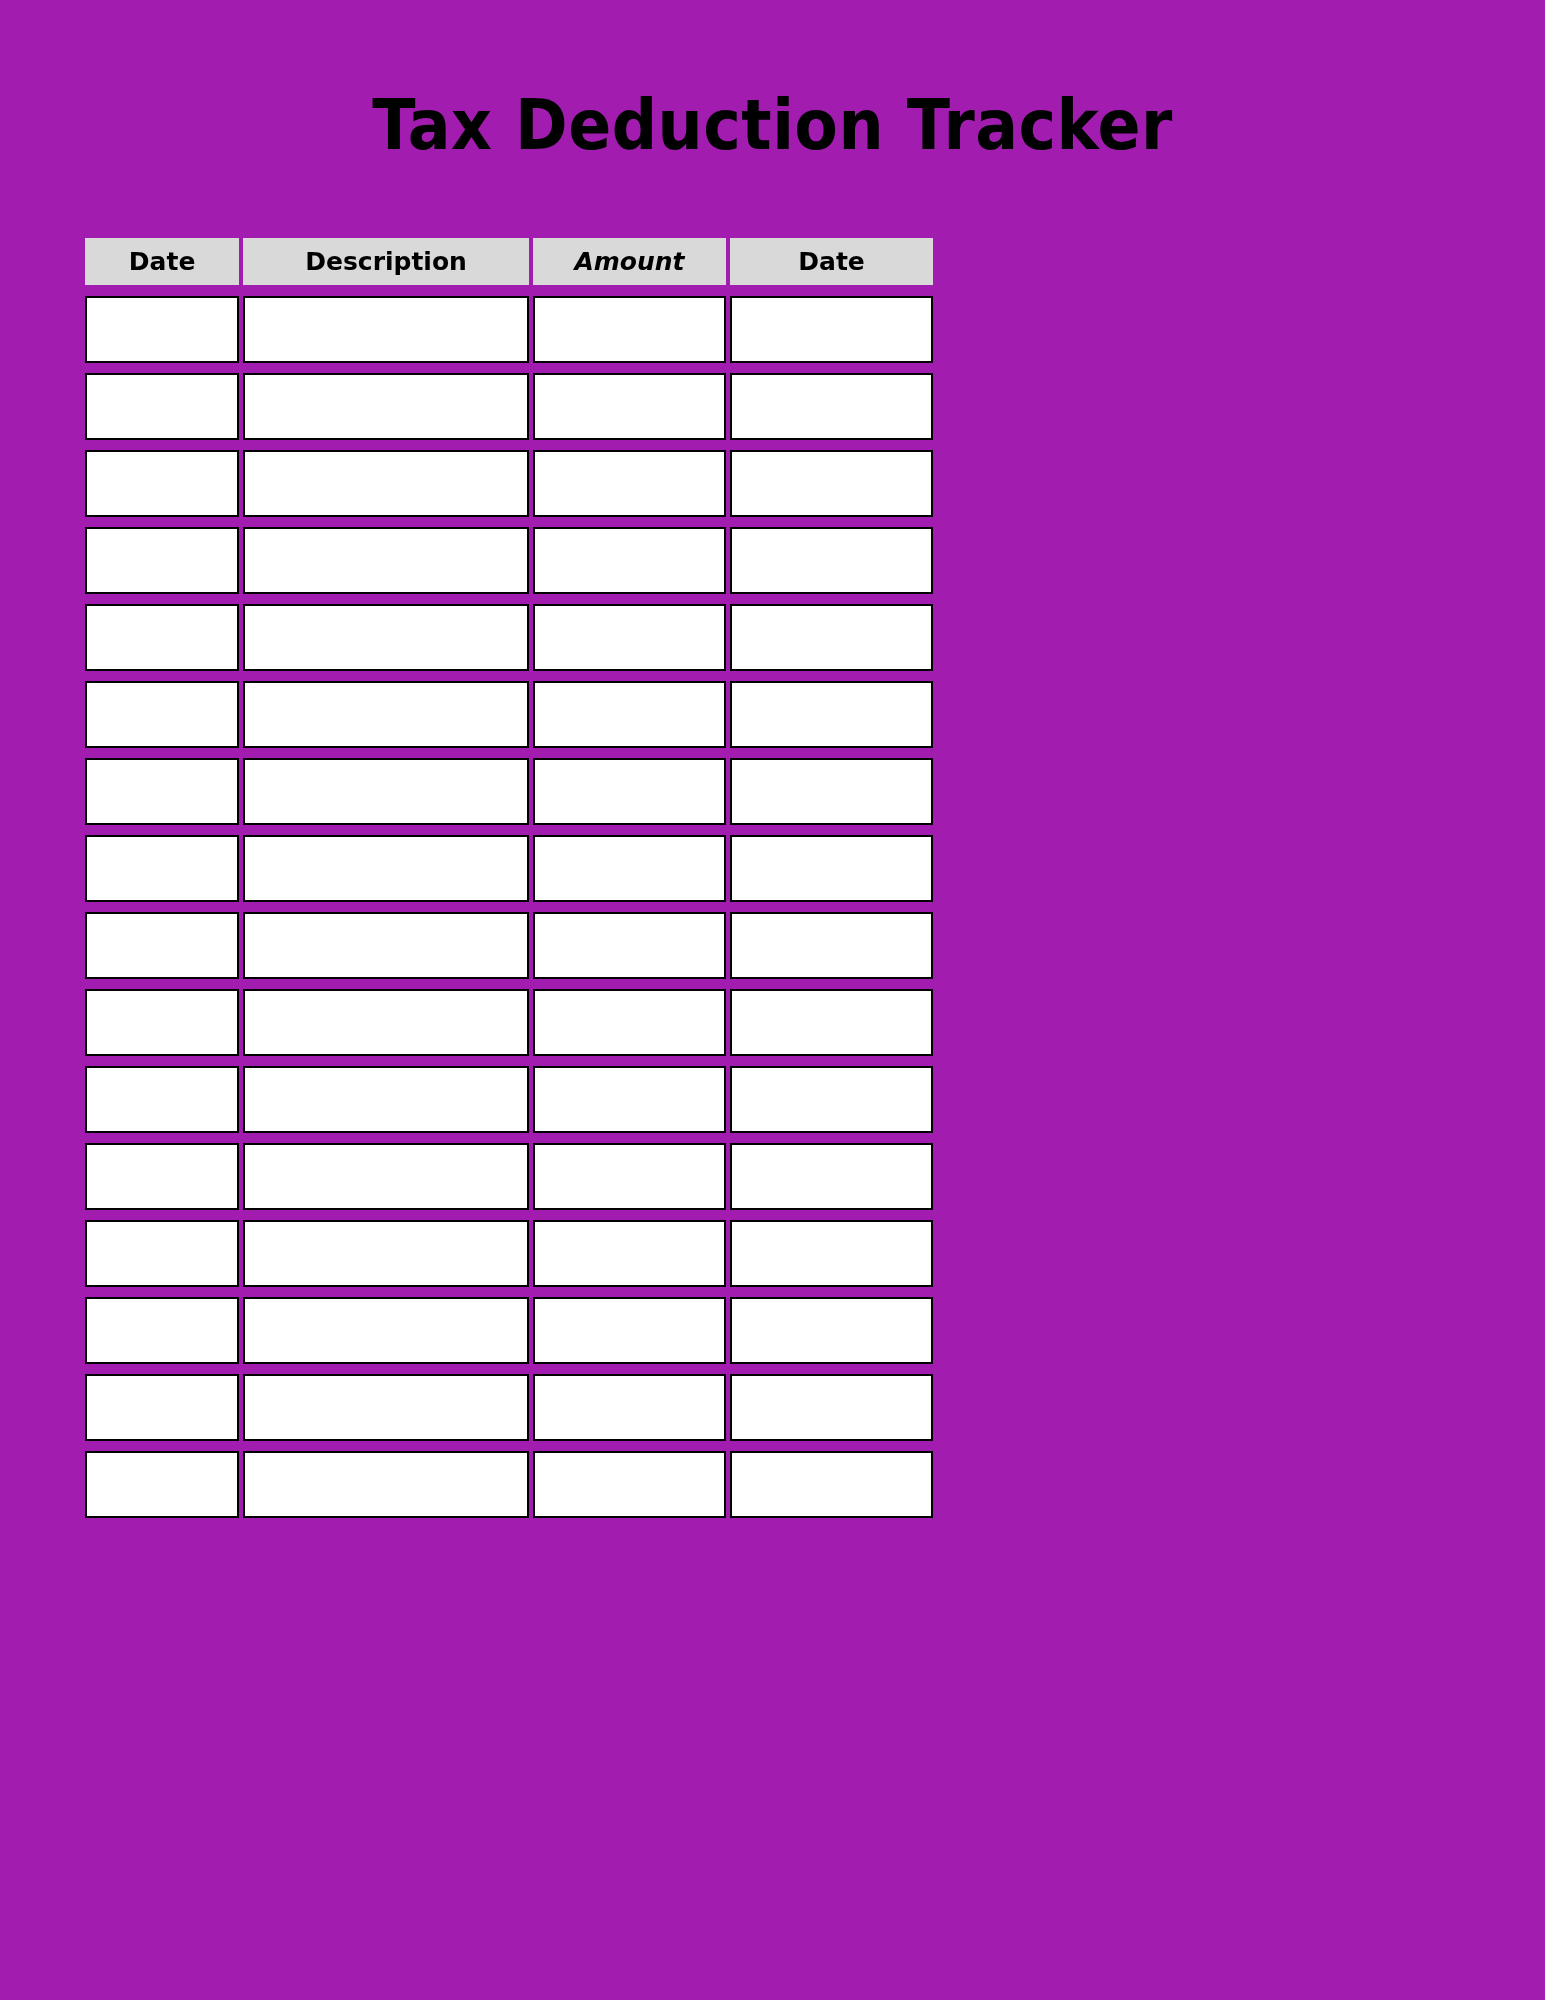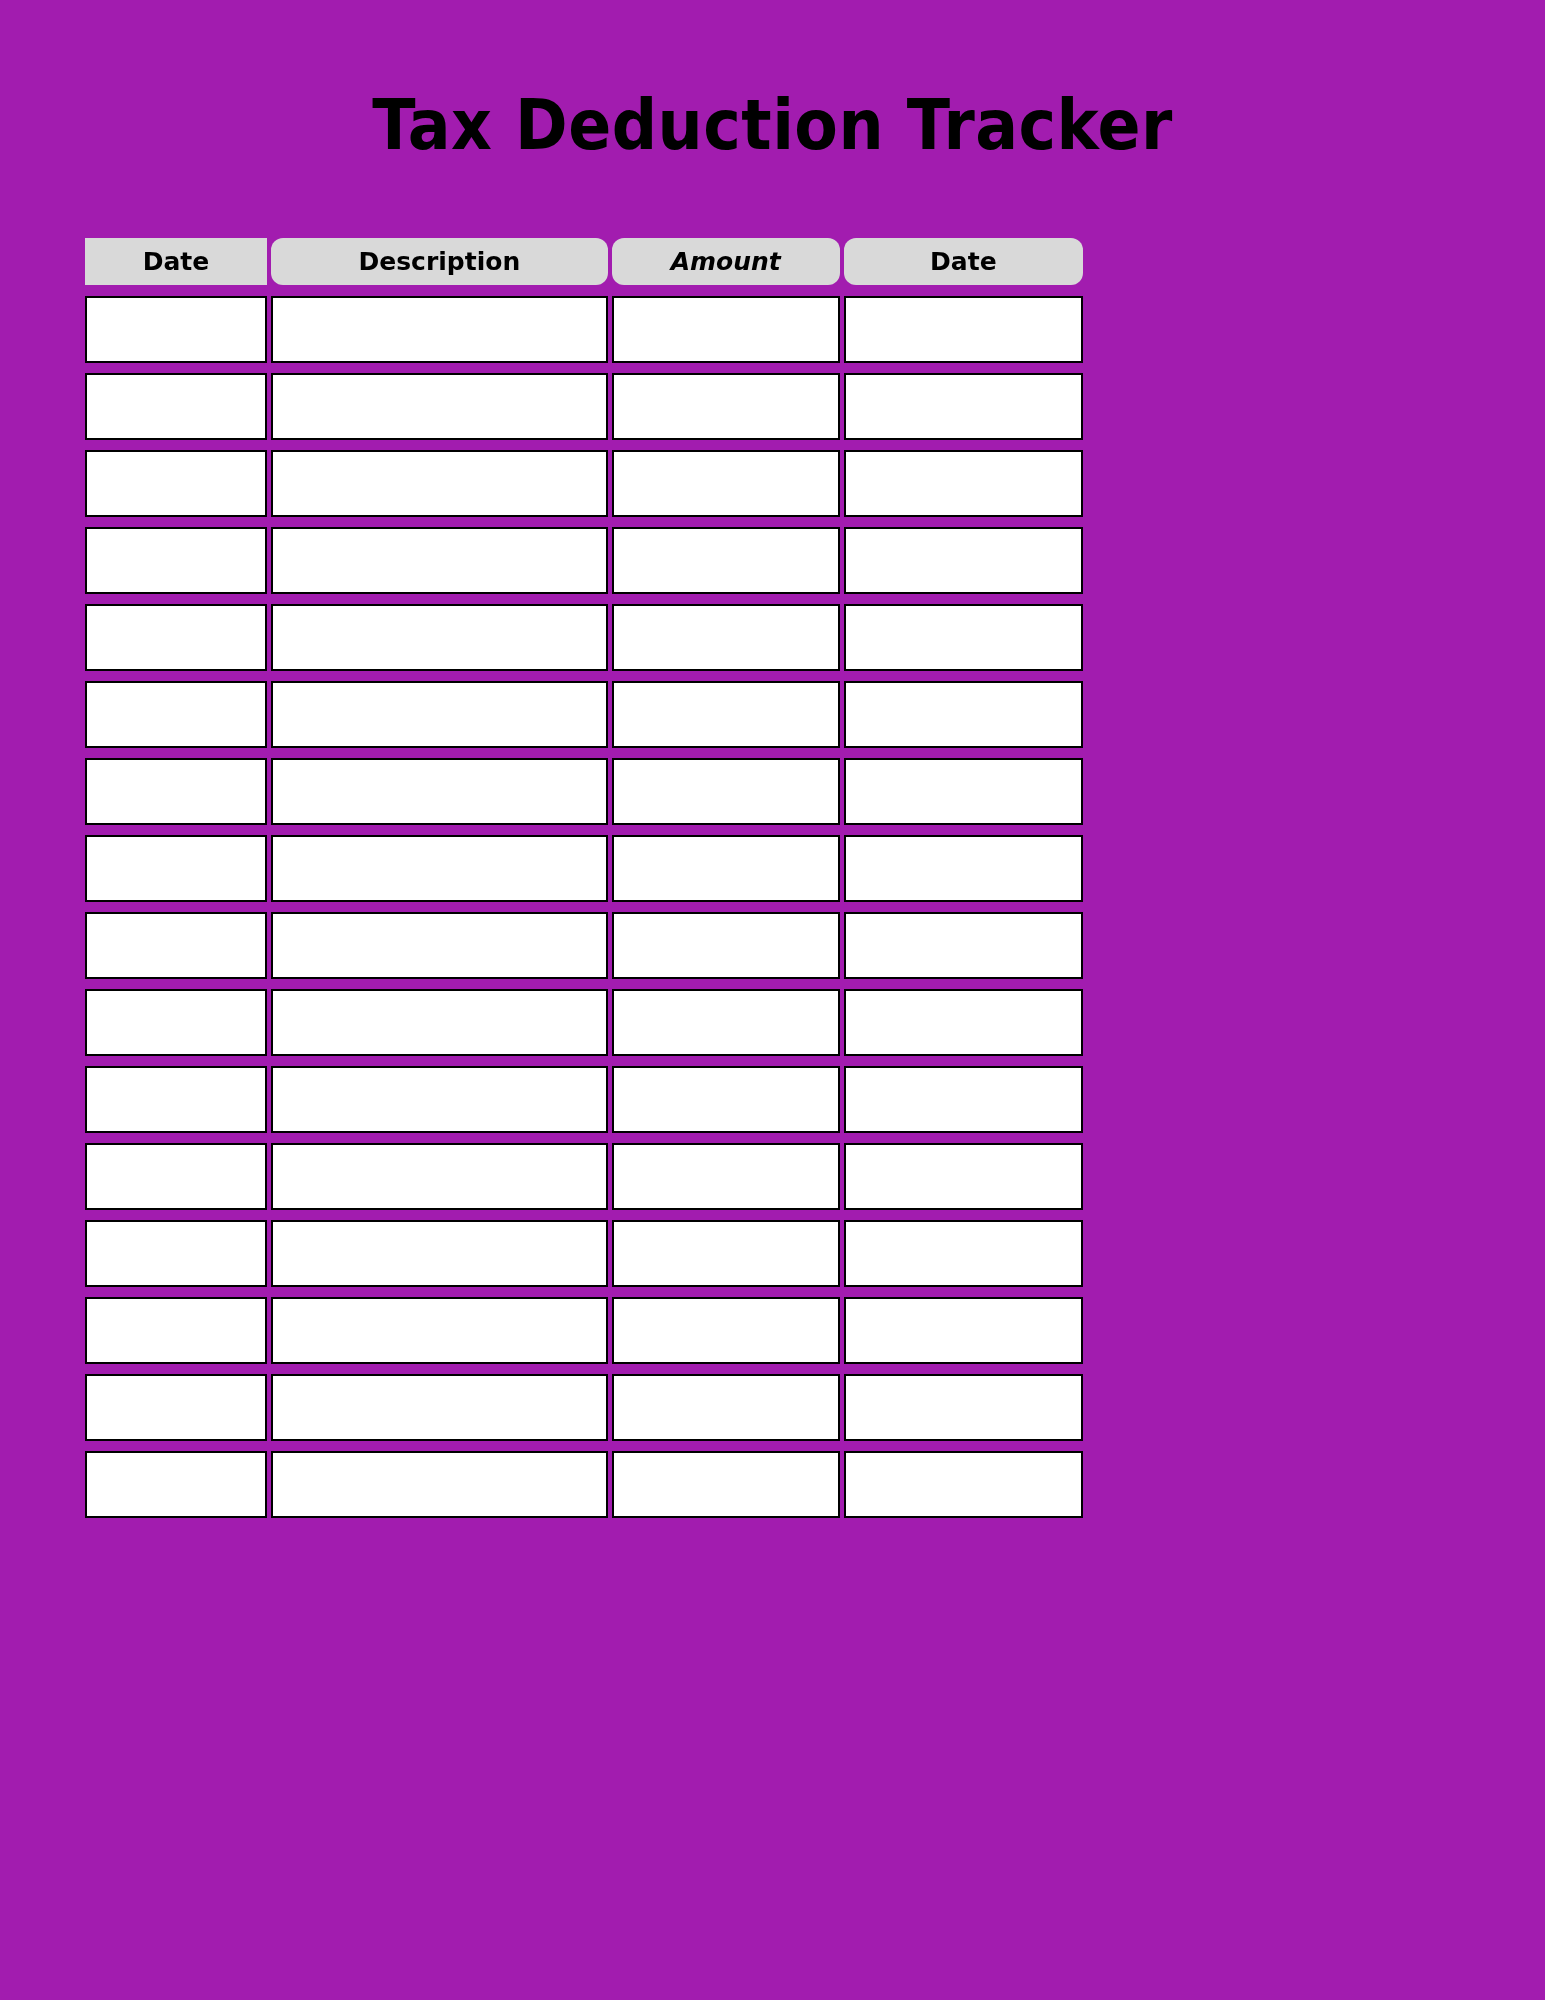"Date" .table { width: 998px -> 848px }
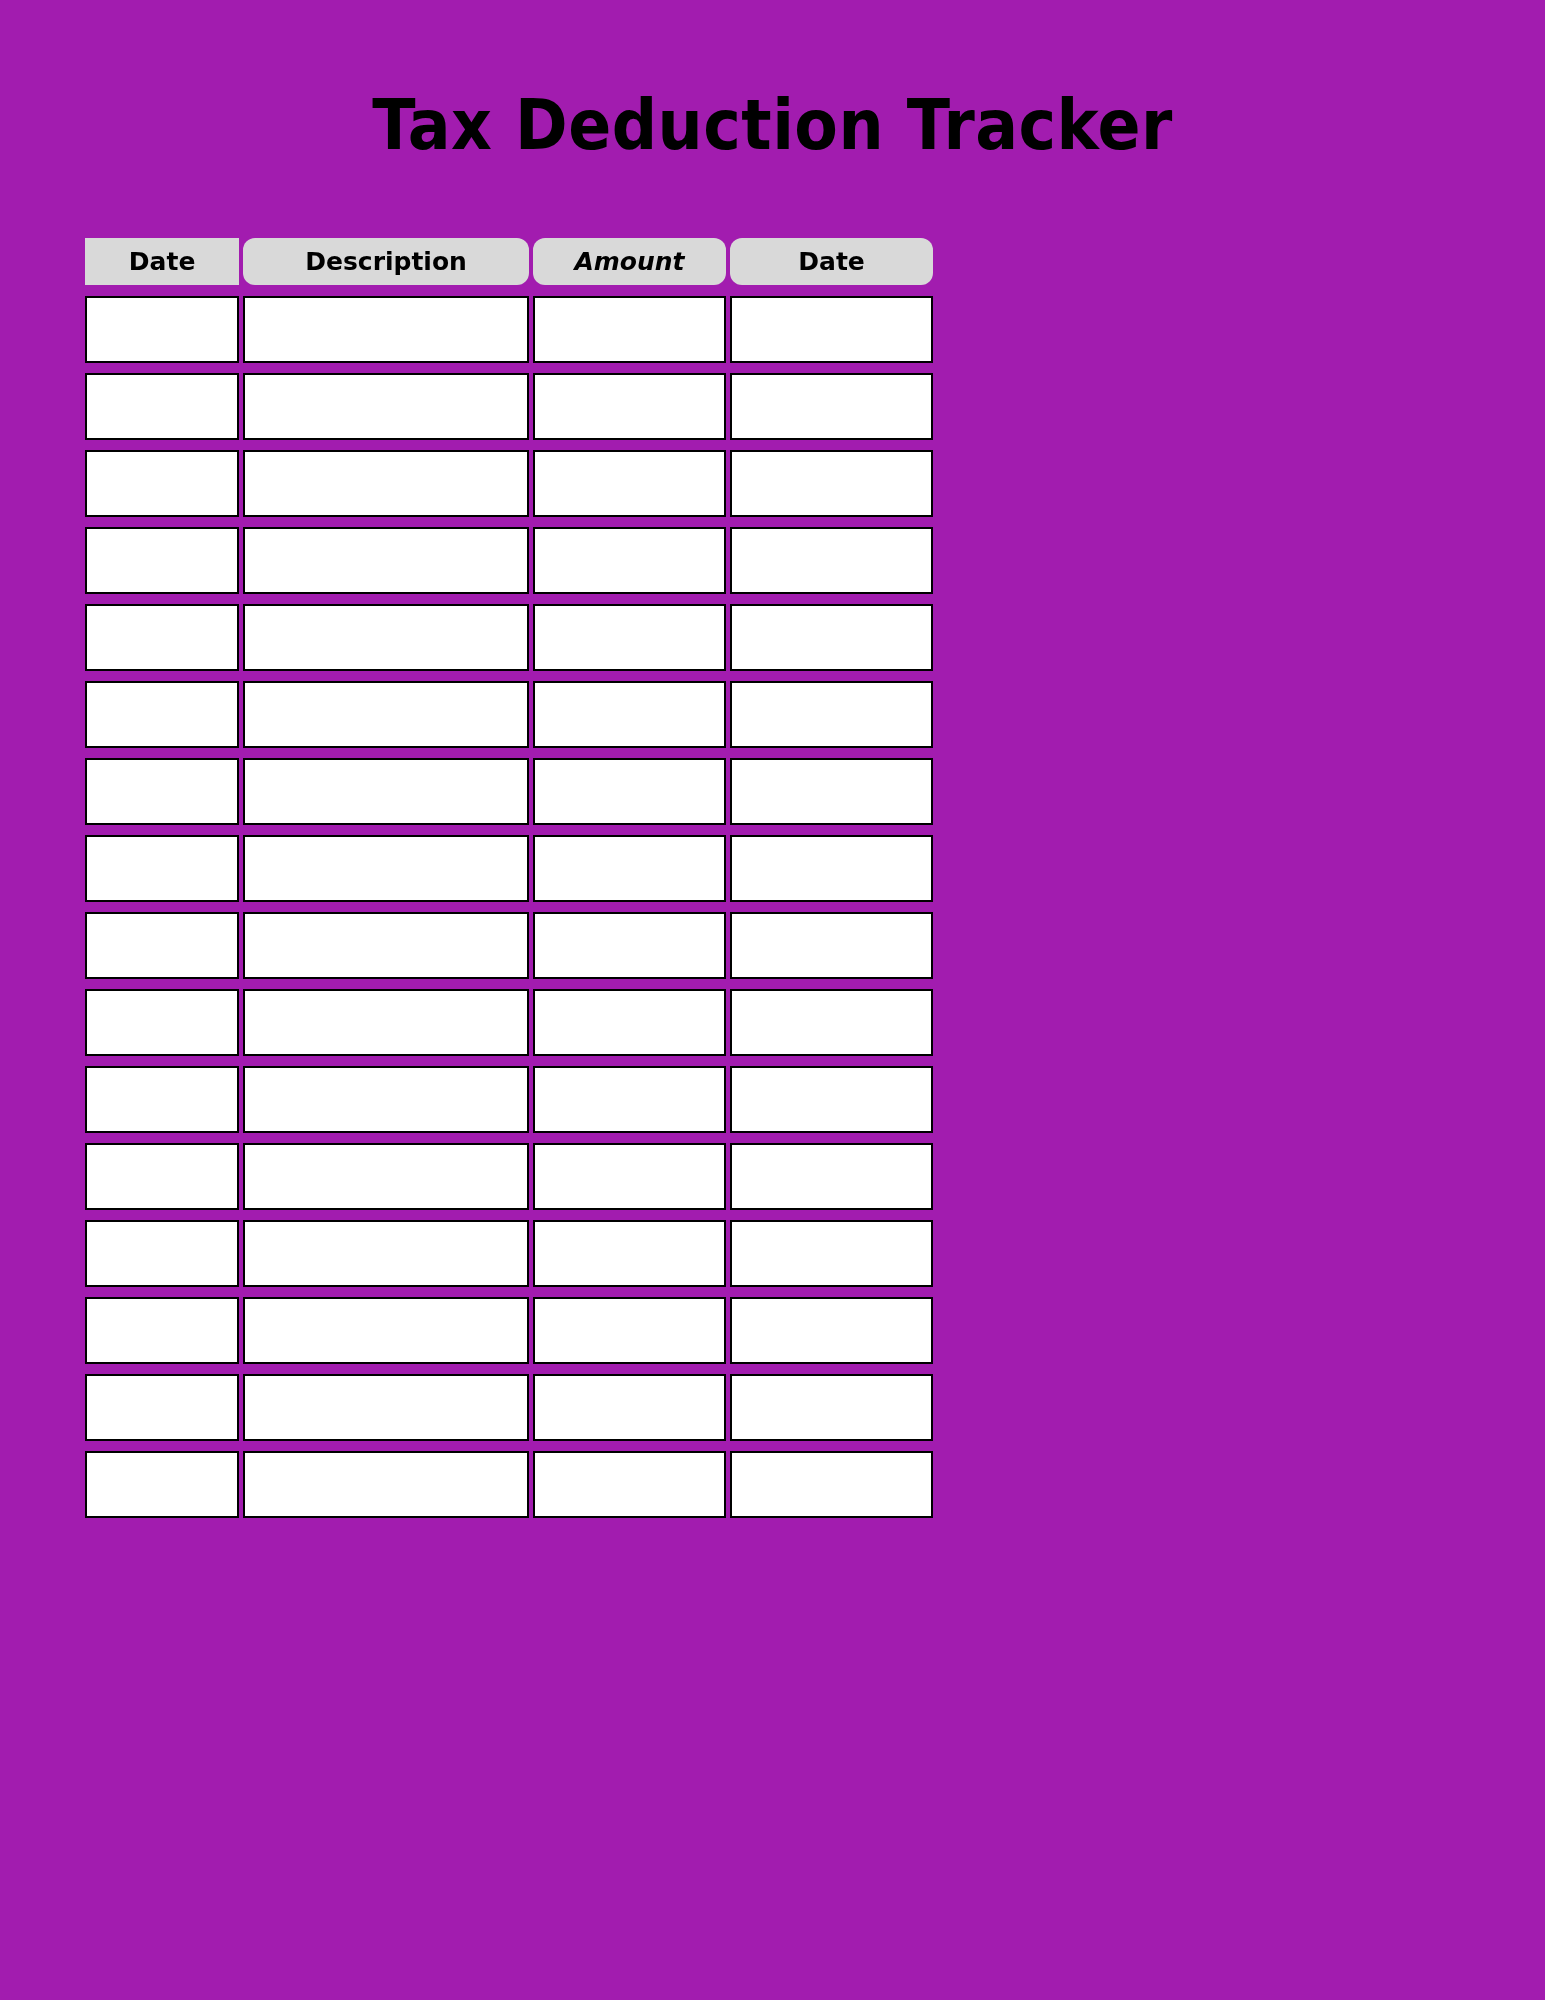"Description" .th + .th { border-radius: 12px -> none }
